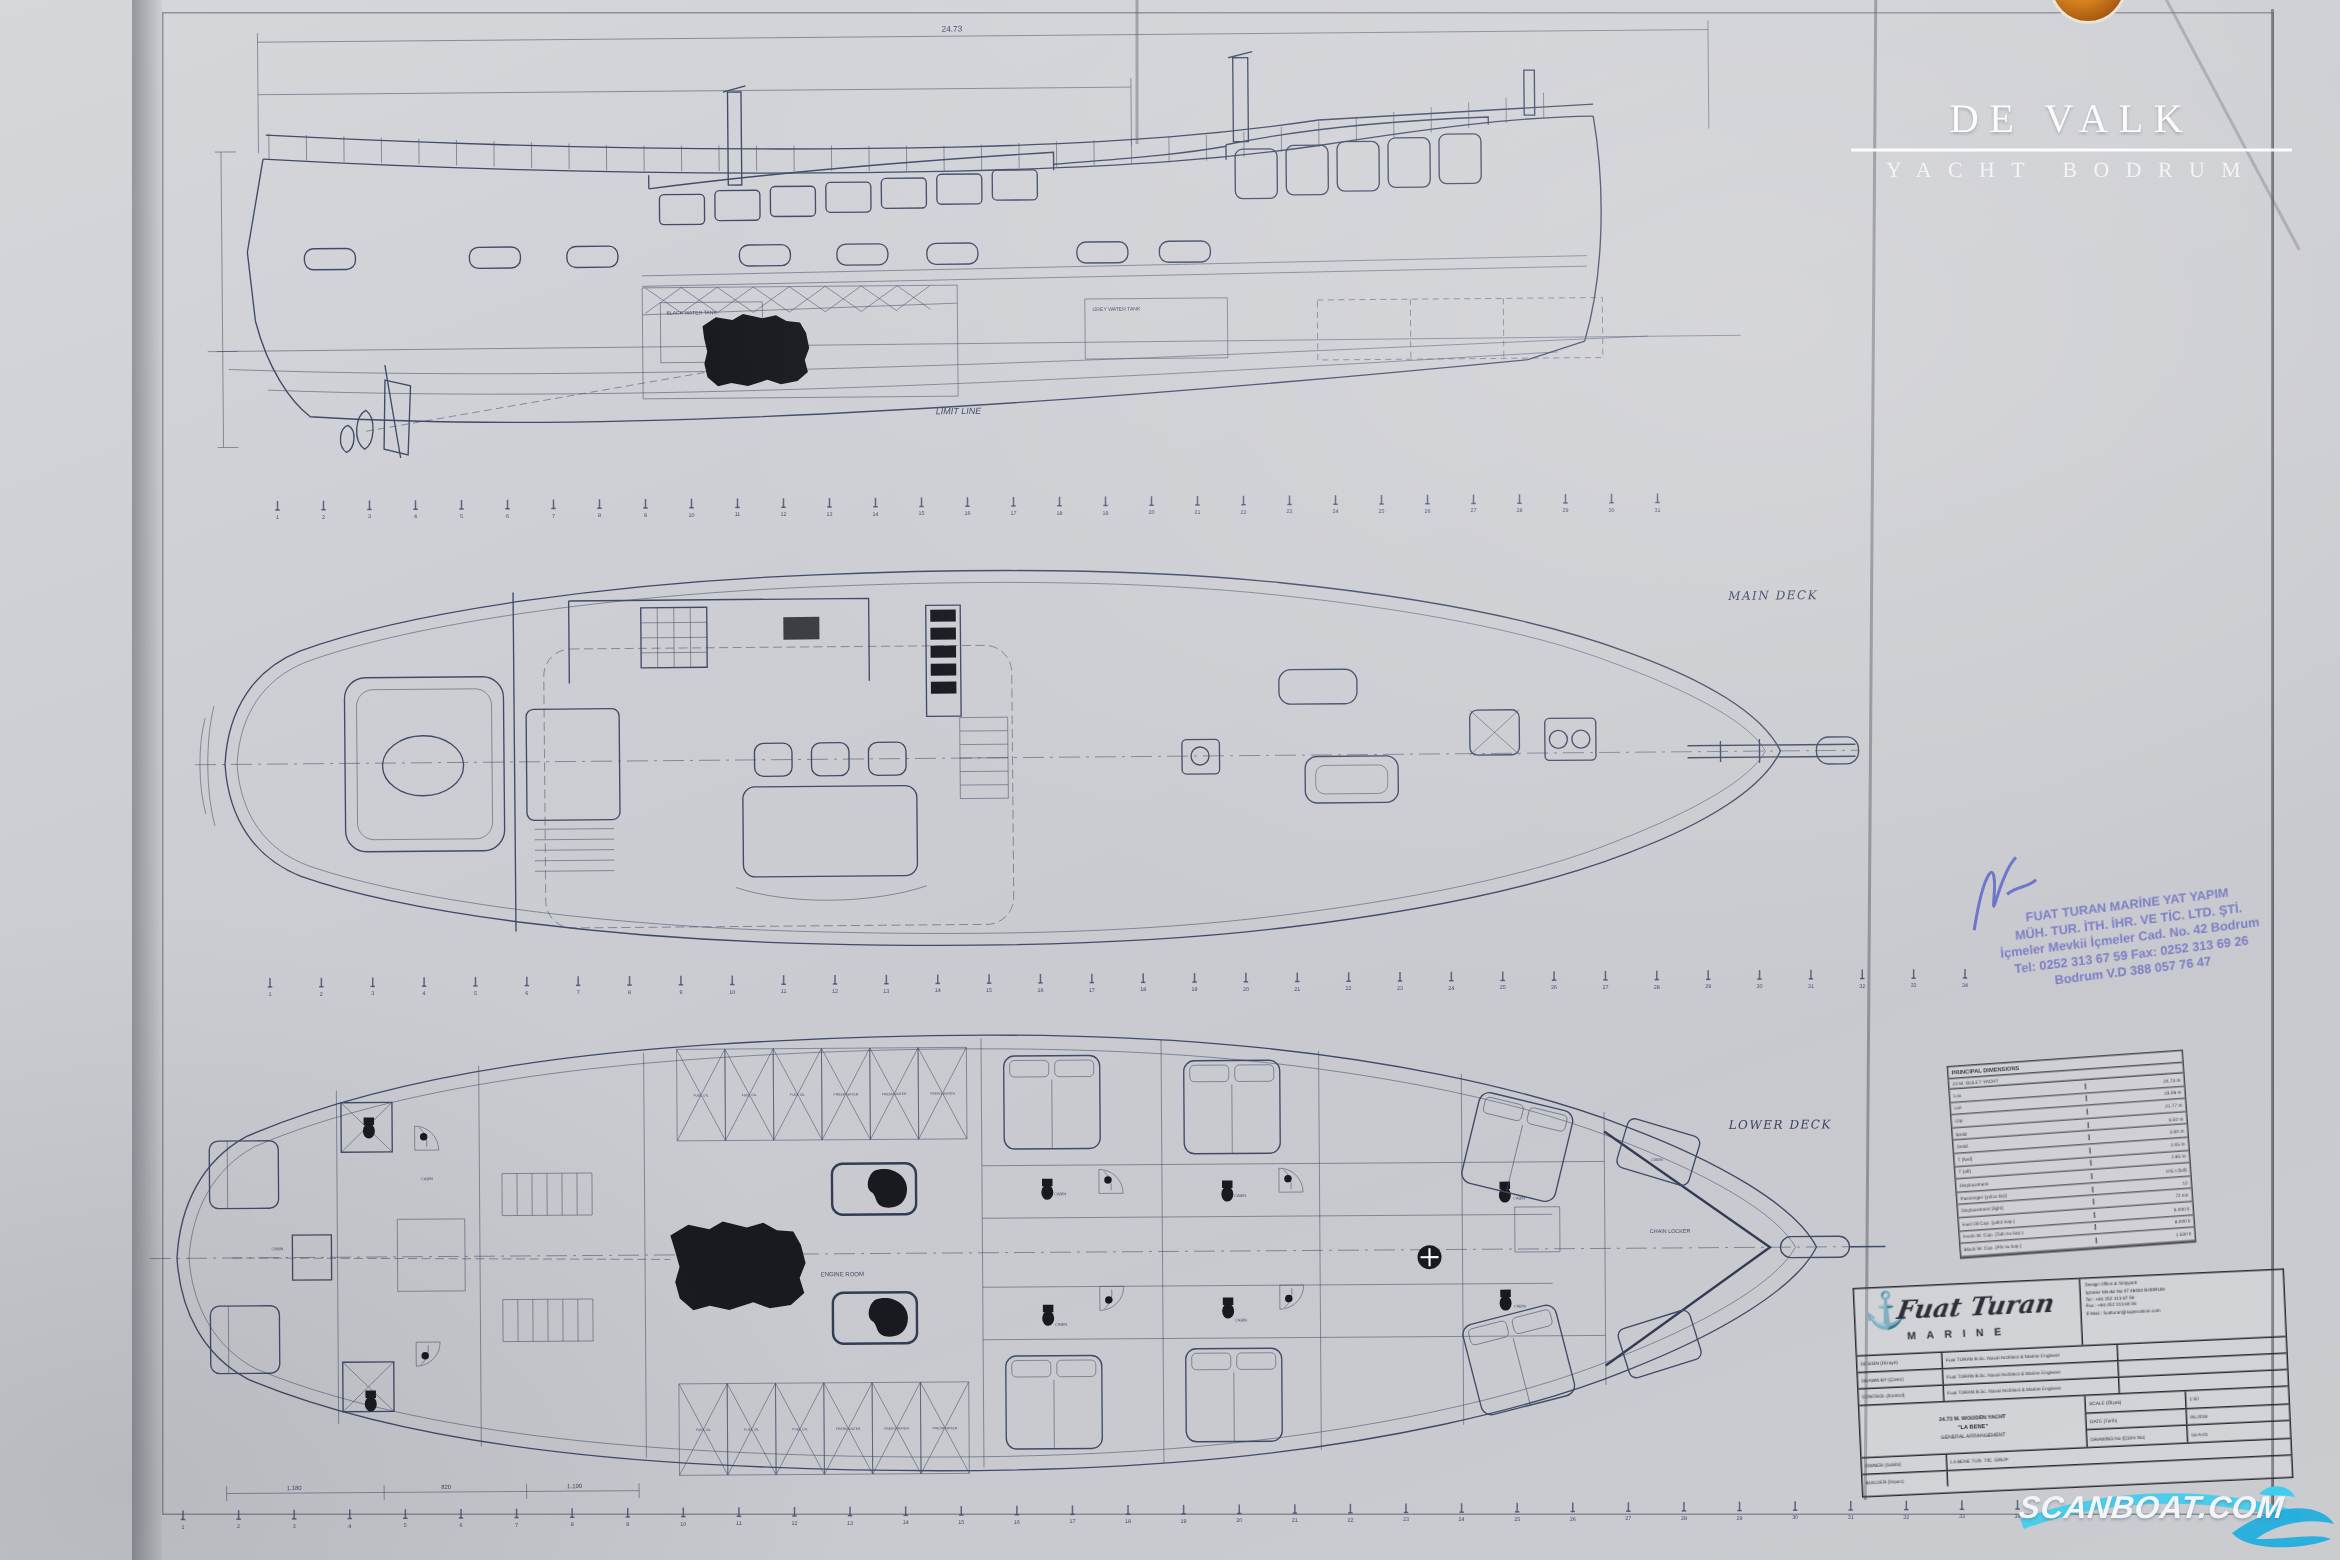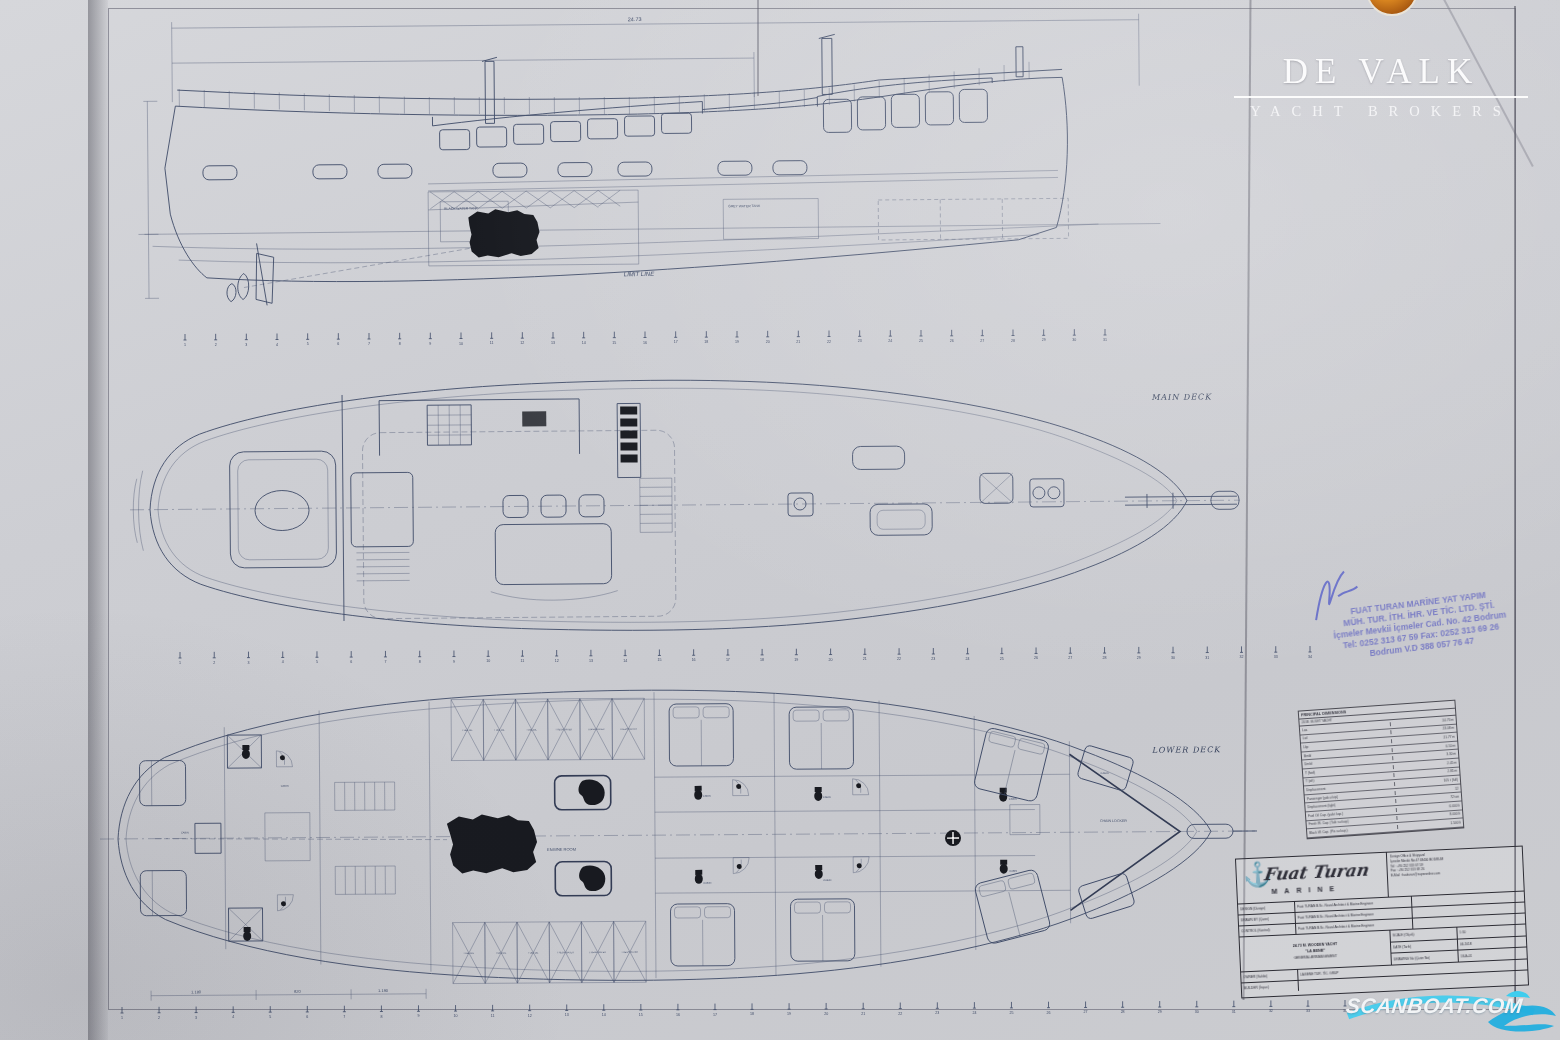"DE VALK" #devalk .wordmark { font-size: 35px -> 27px; margin-top: 44px -> 56px }
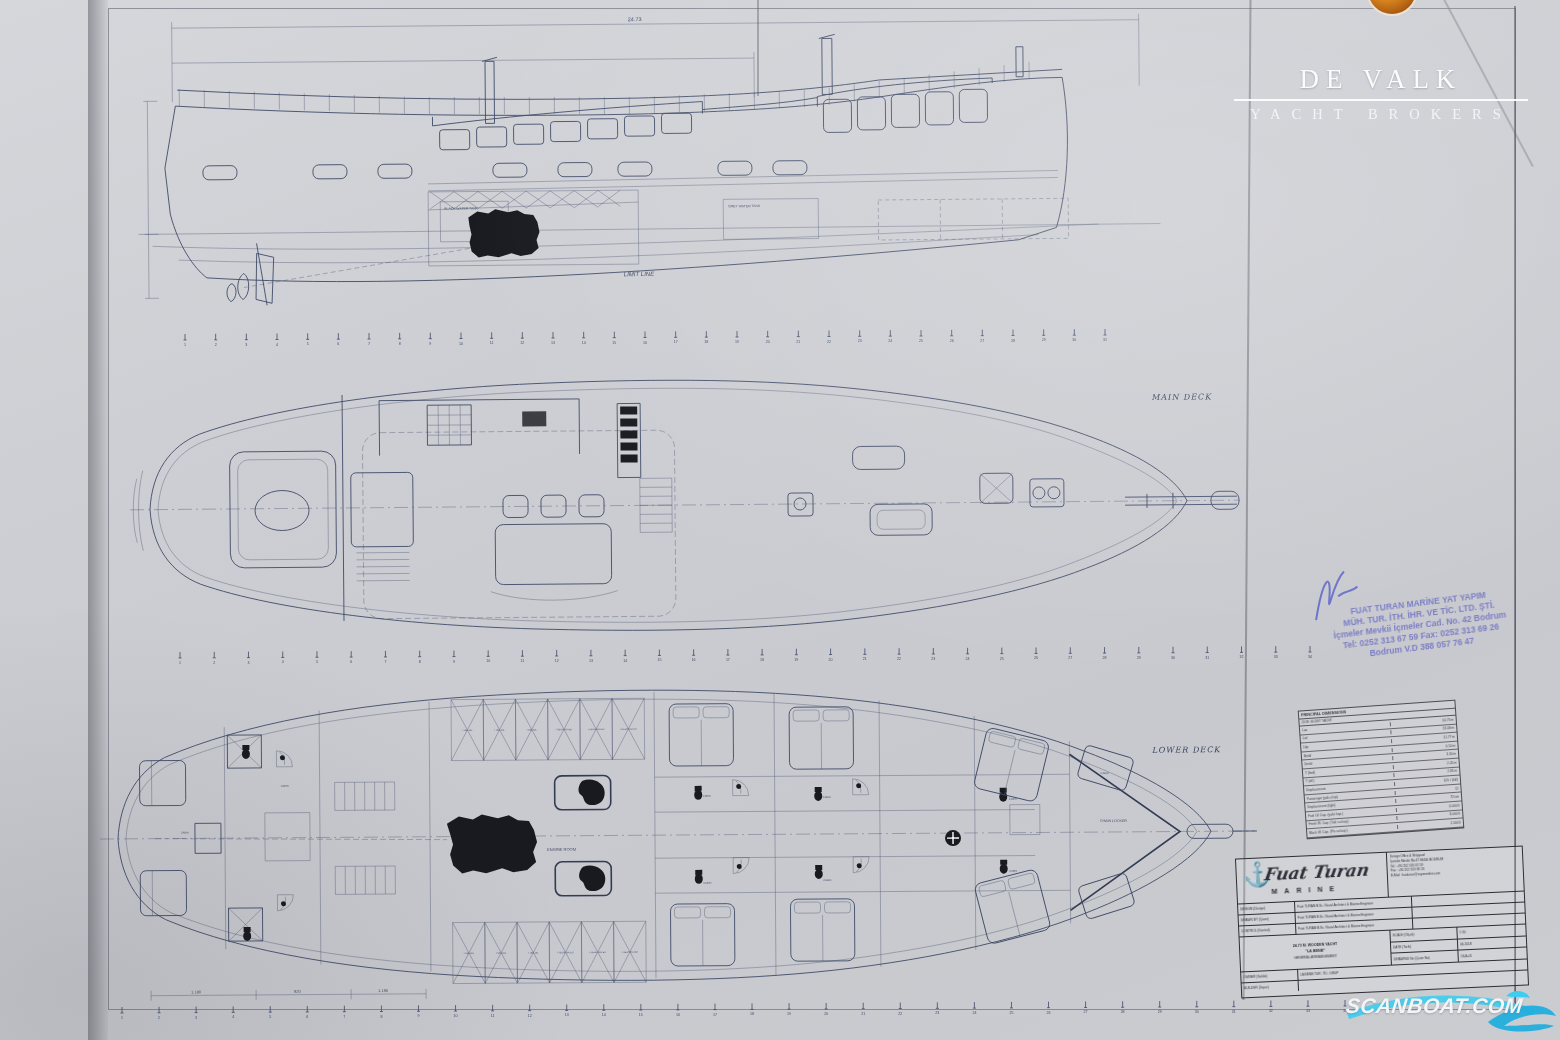"YACHT BROKERS" div.sub { text: BROKERS -> BODRUM }
